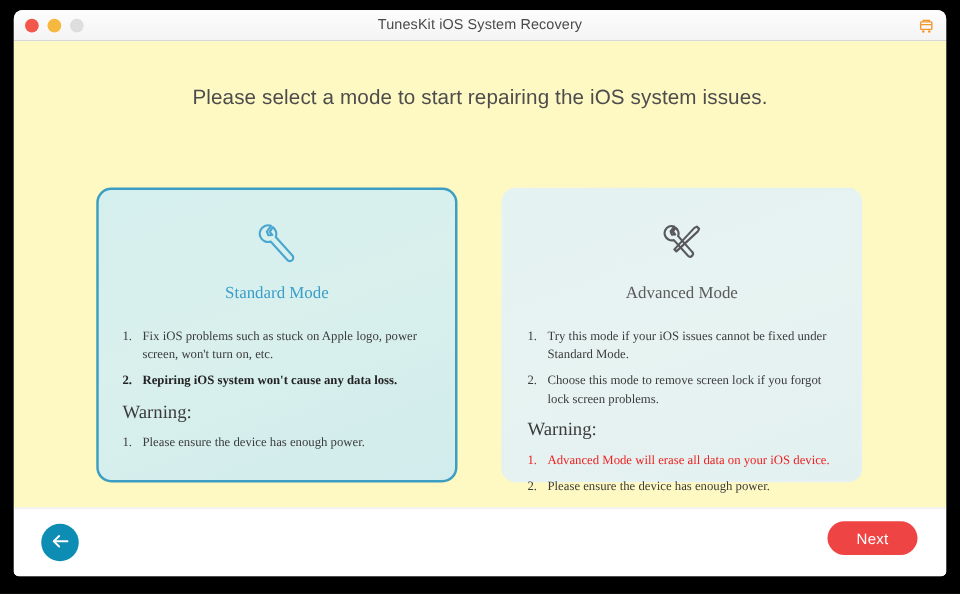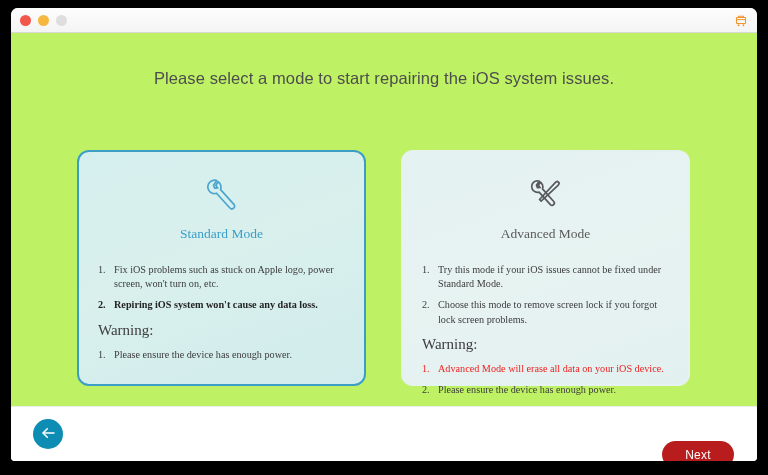"TunesKit iOS System Recovery" div.window-title { html: none -> <div>TunesKit iOS System Recovery</div> }
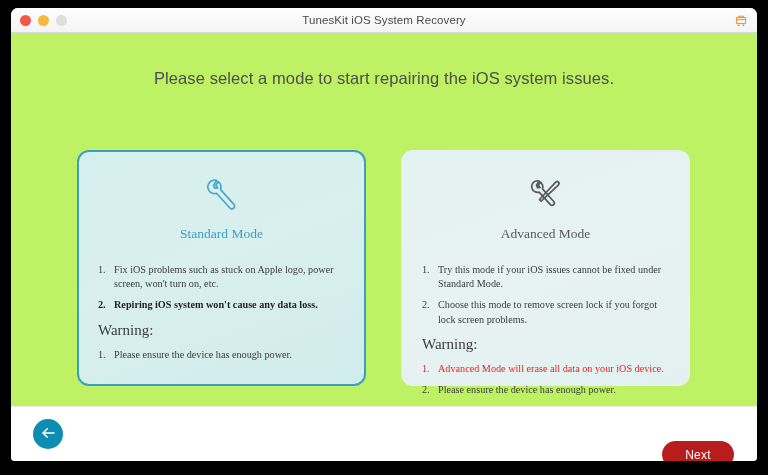"Please select a mode to" .content { background: #bef264 -> #fef9c3 }
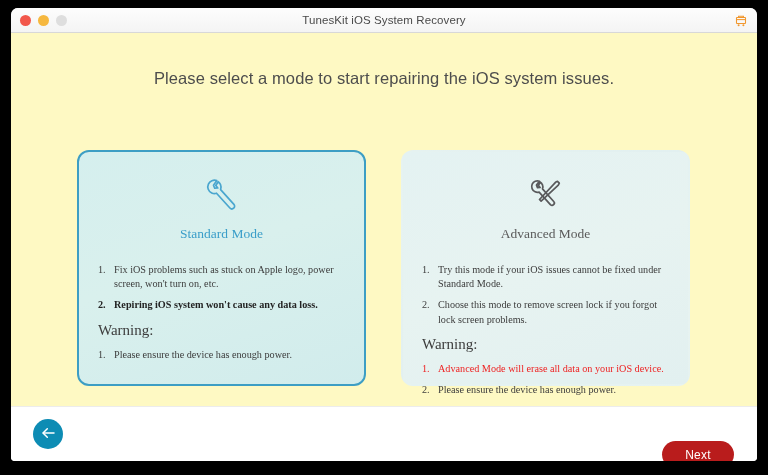"Next" .next-button { background: #b91c1c -> #ef4444; margin-top: 24px -> none }
